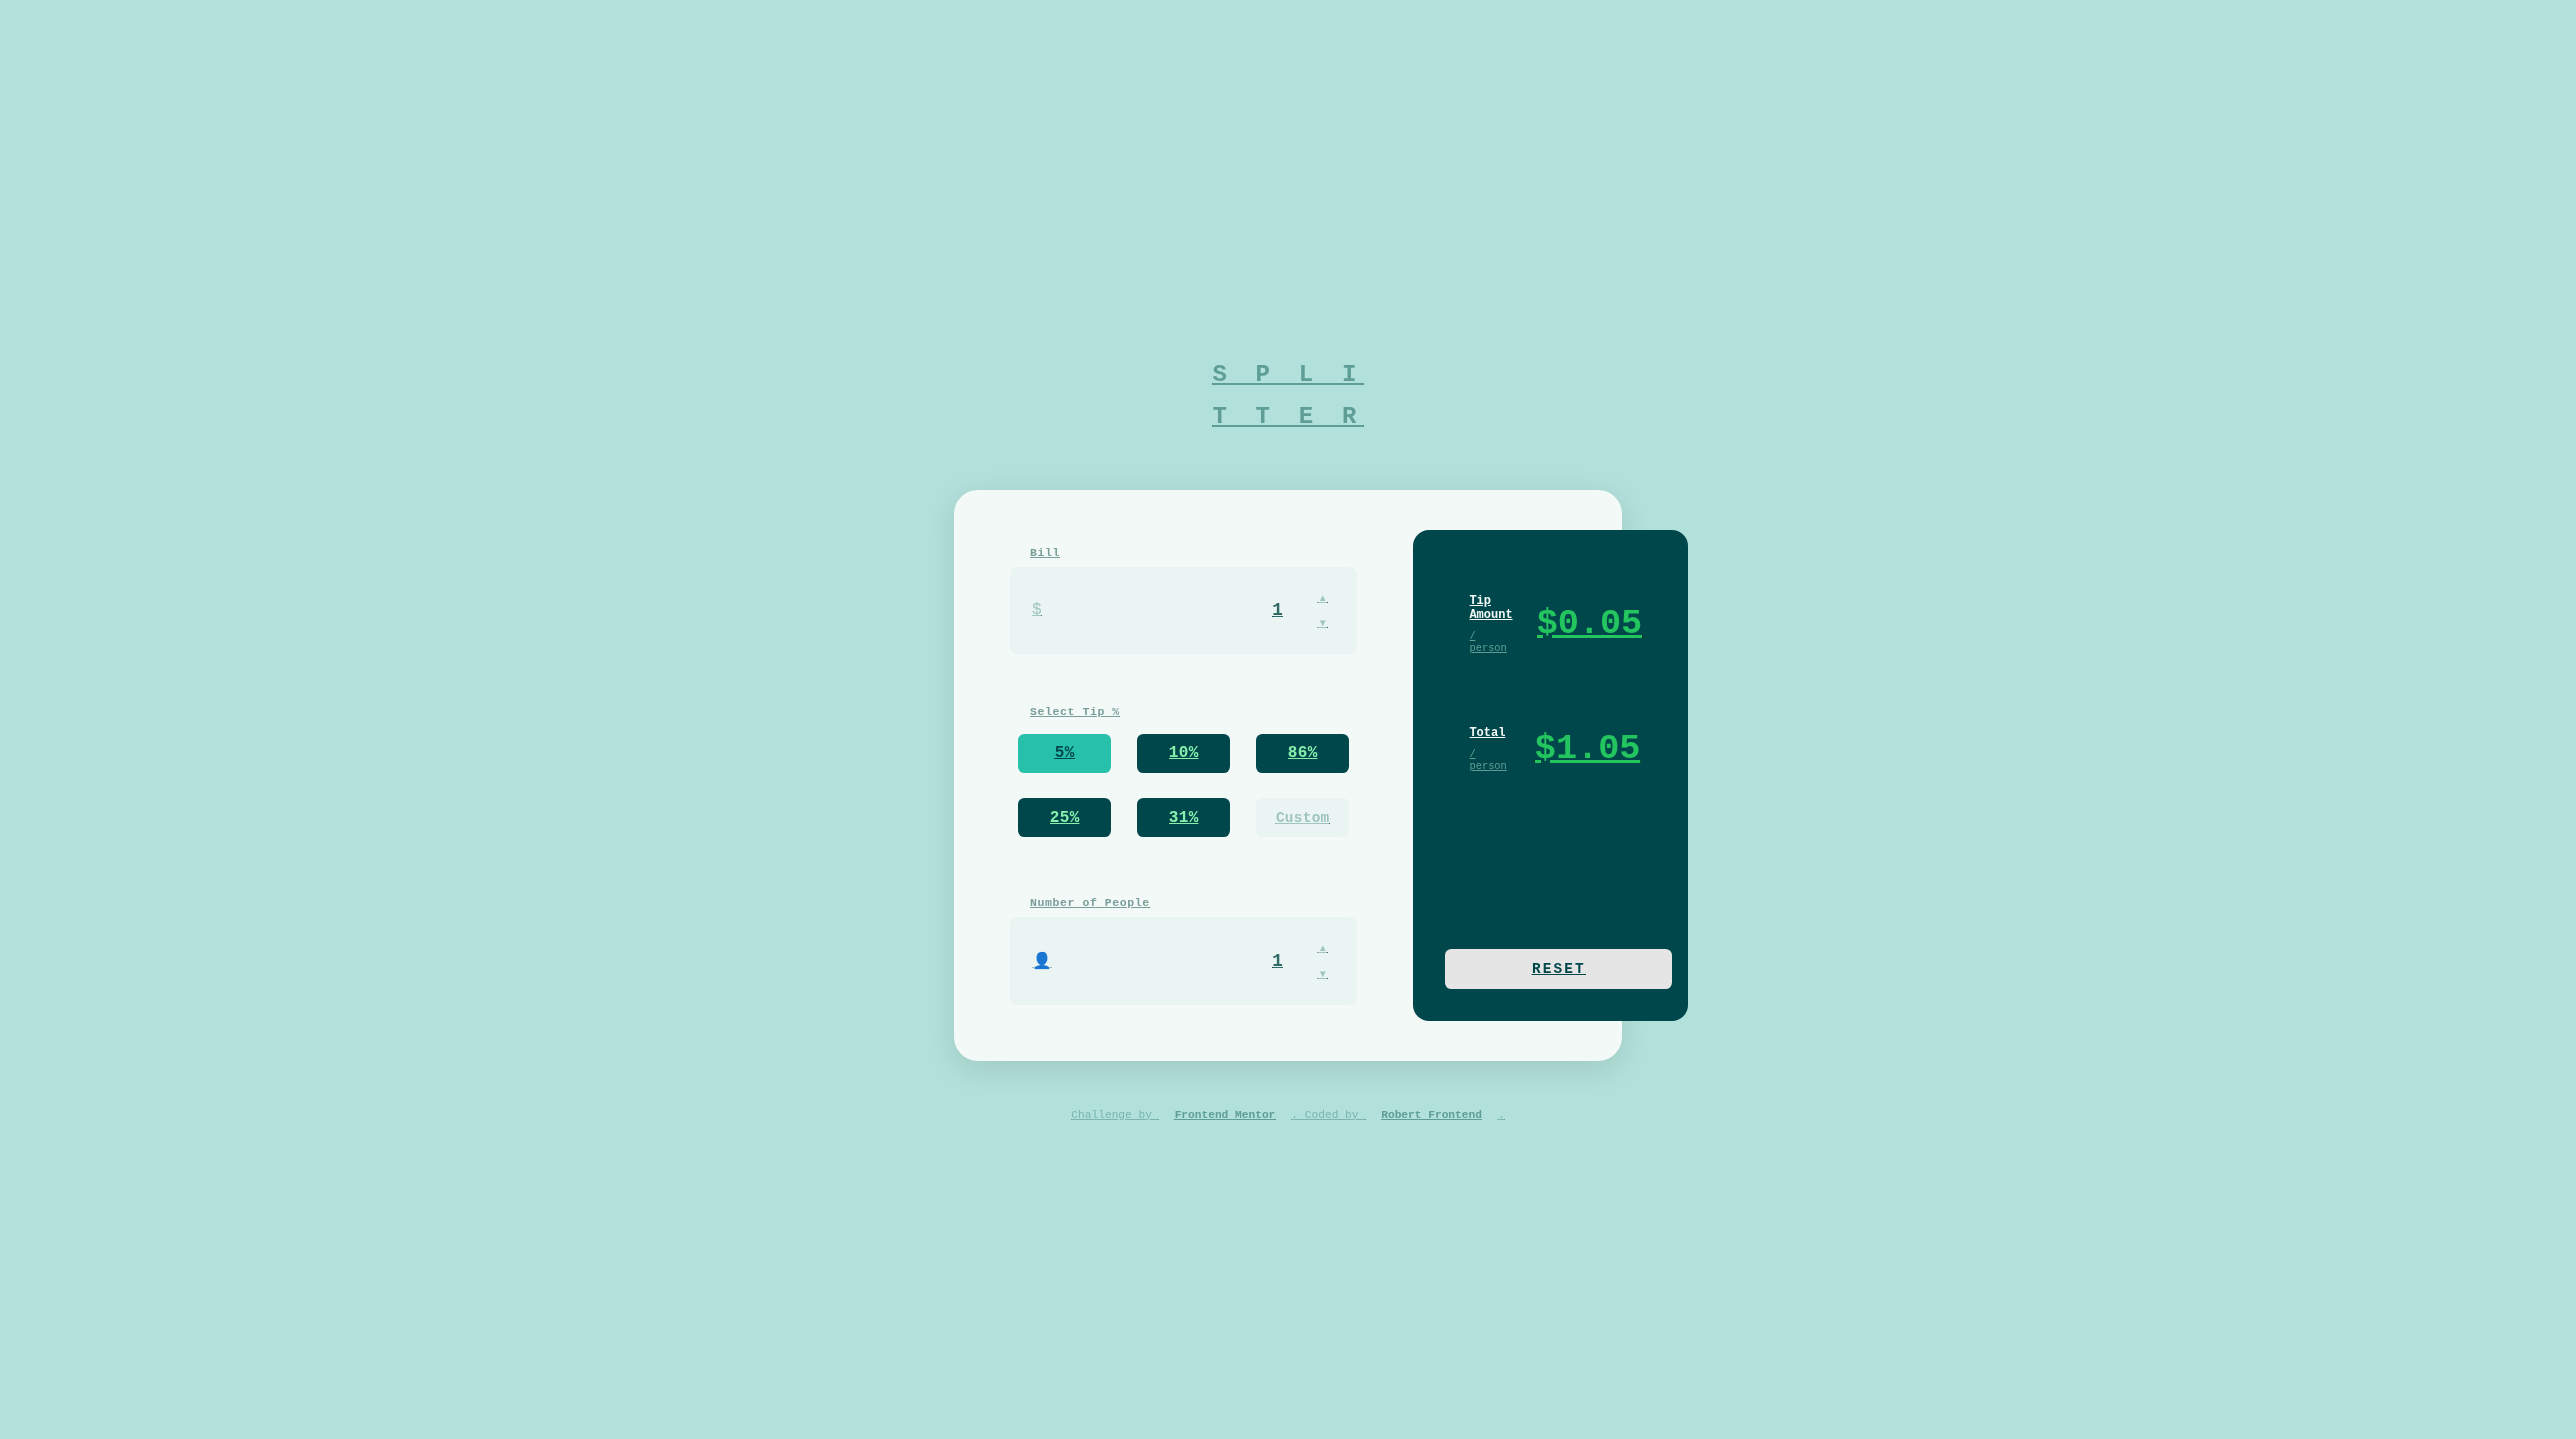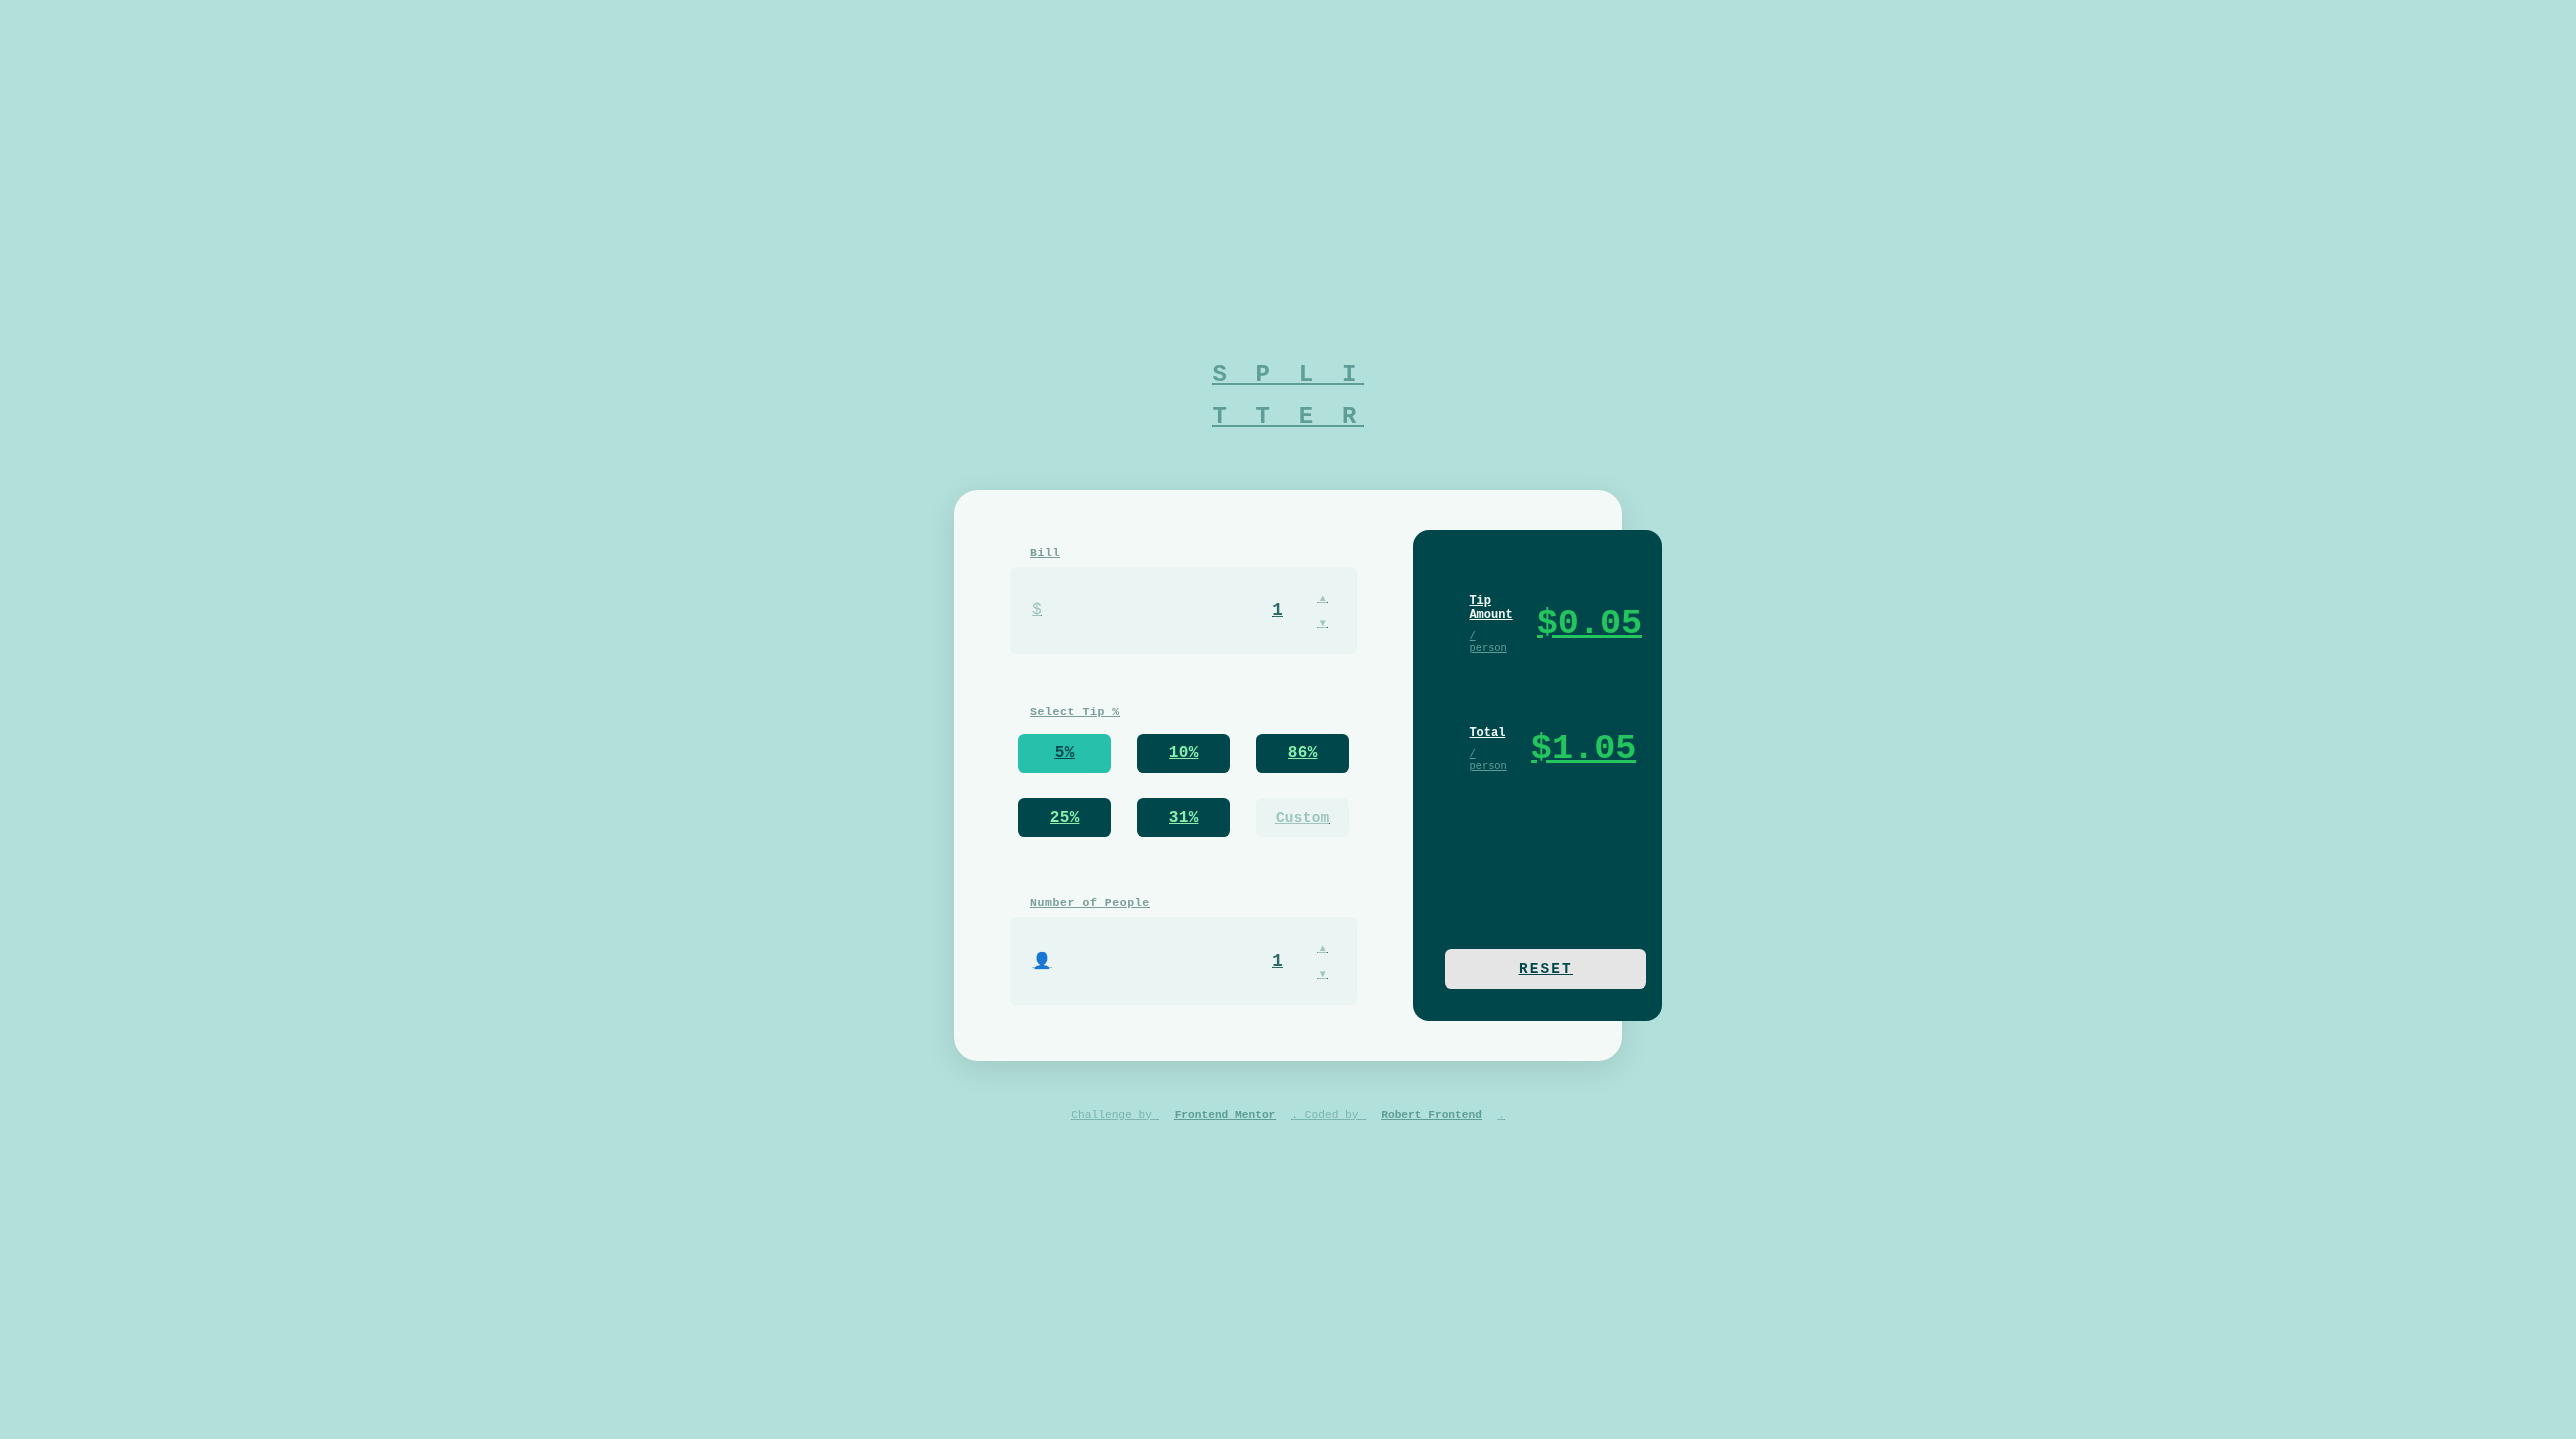"Tip Amount" .right-panel { width: 249px -> 275px }
